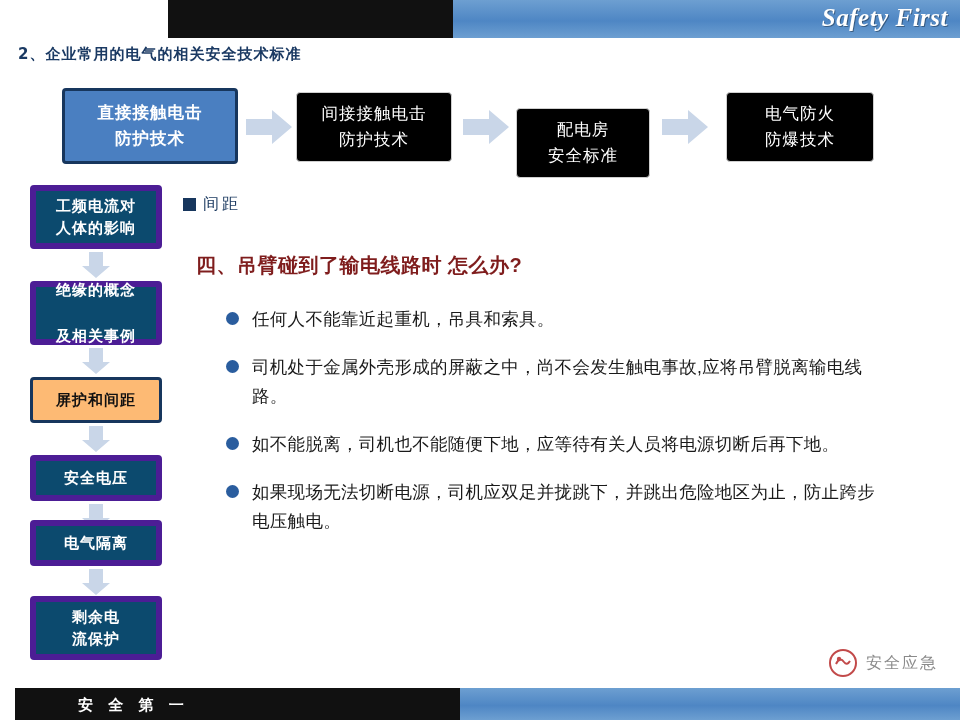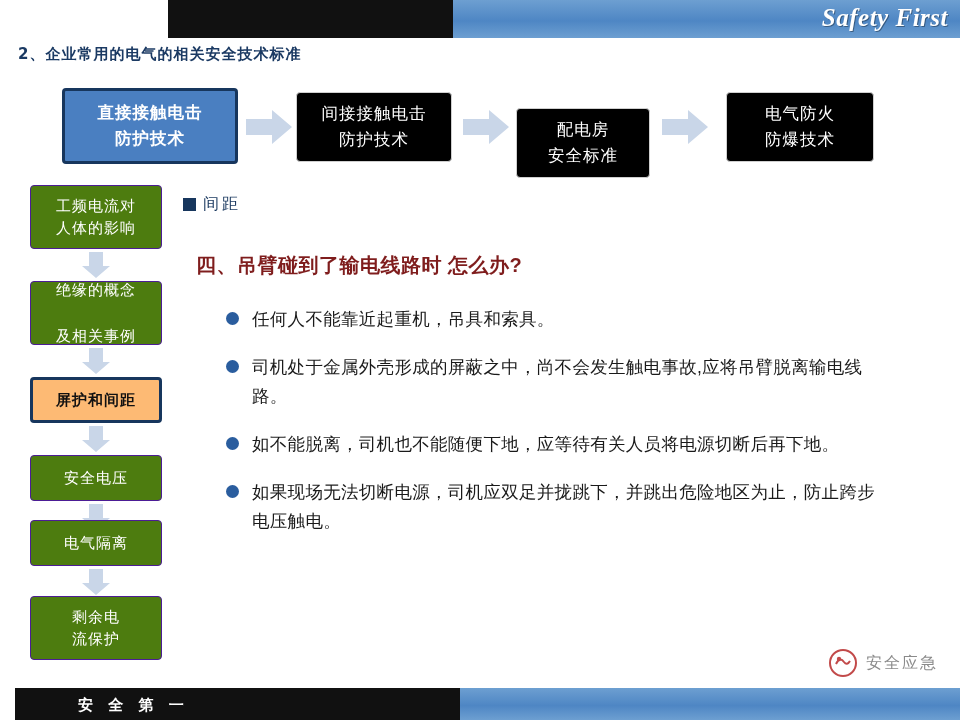"工频电流对" .vbox.idle { background: #4d7c0f -> #0c4a6e; border: 1px solid #4c1d95 -> 6px solid #4c1d95; font-weight: none -> bold }
